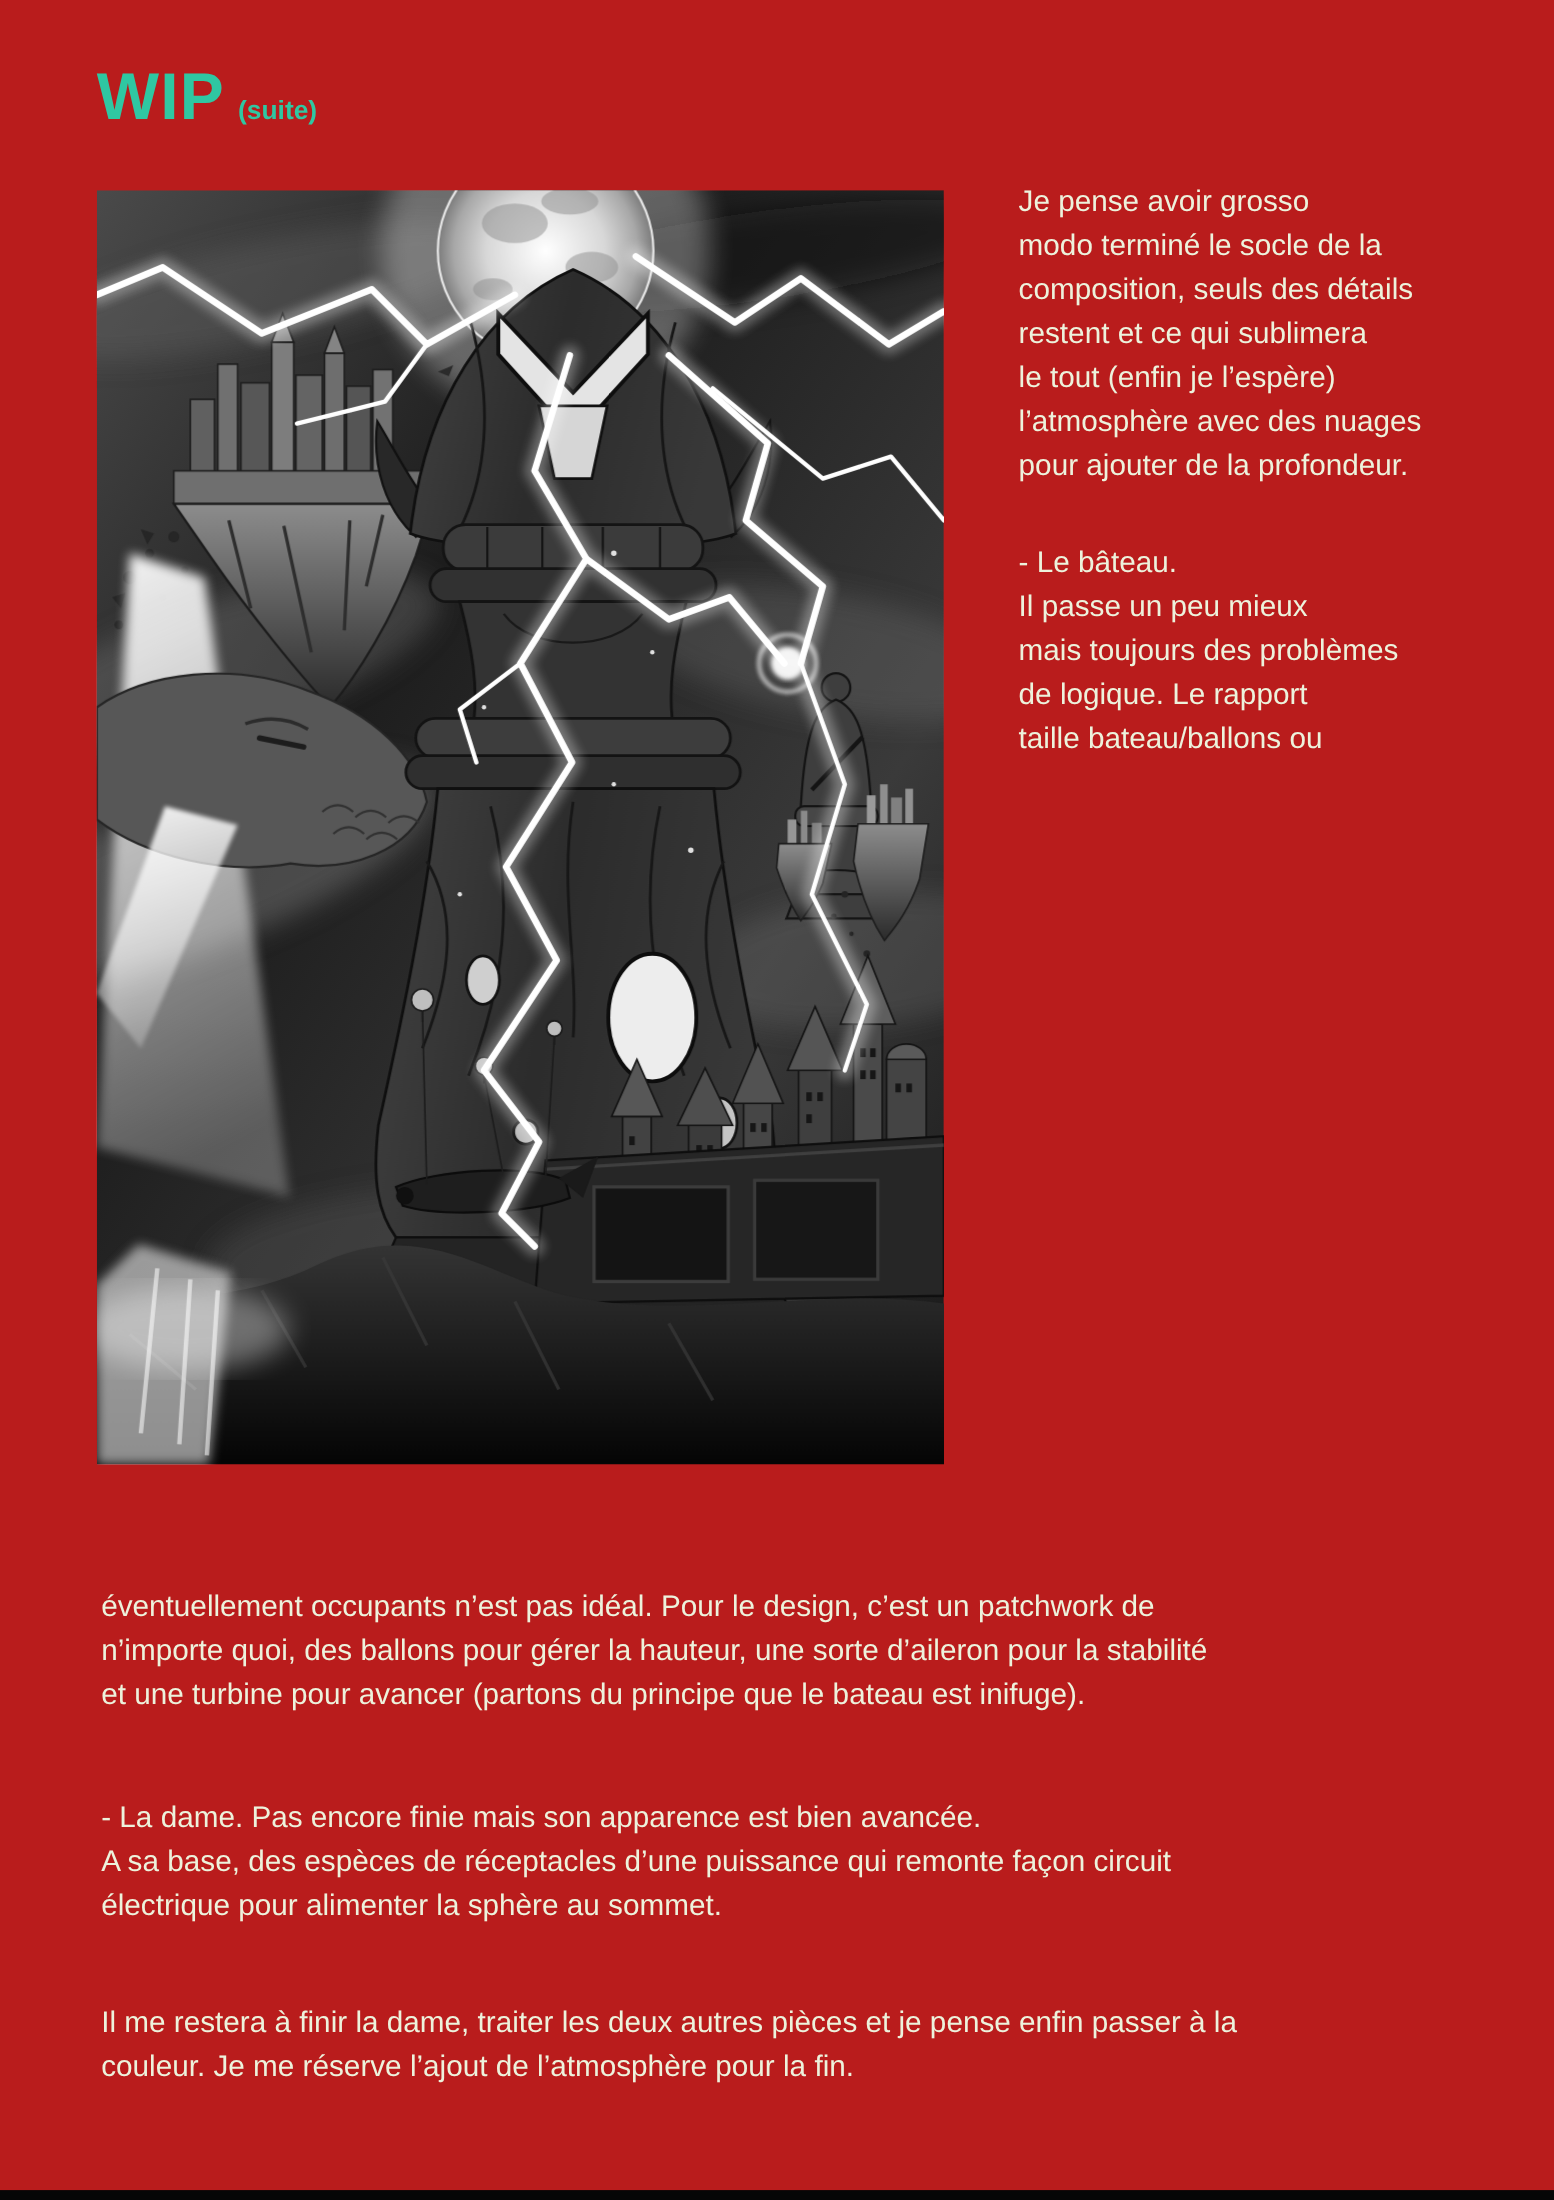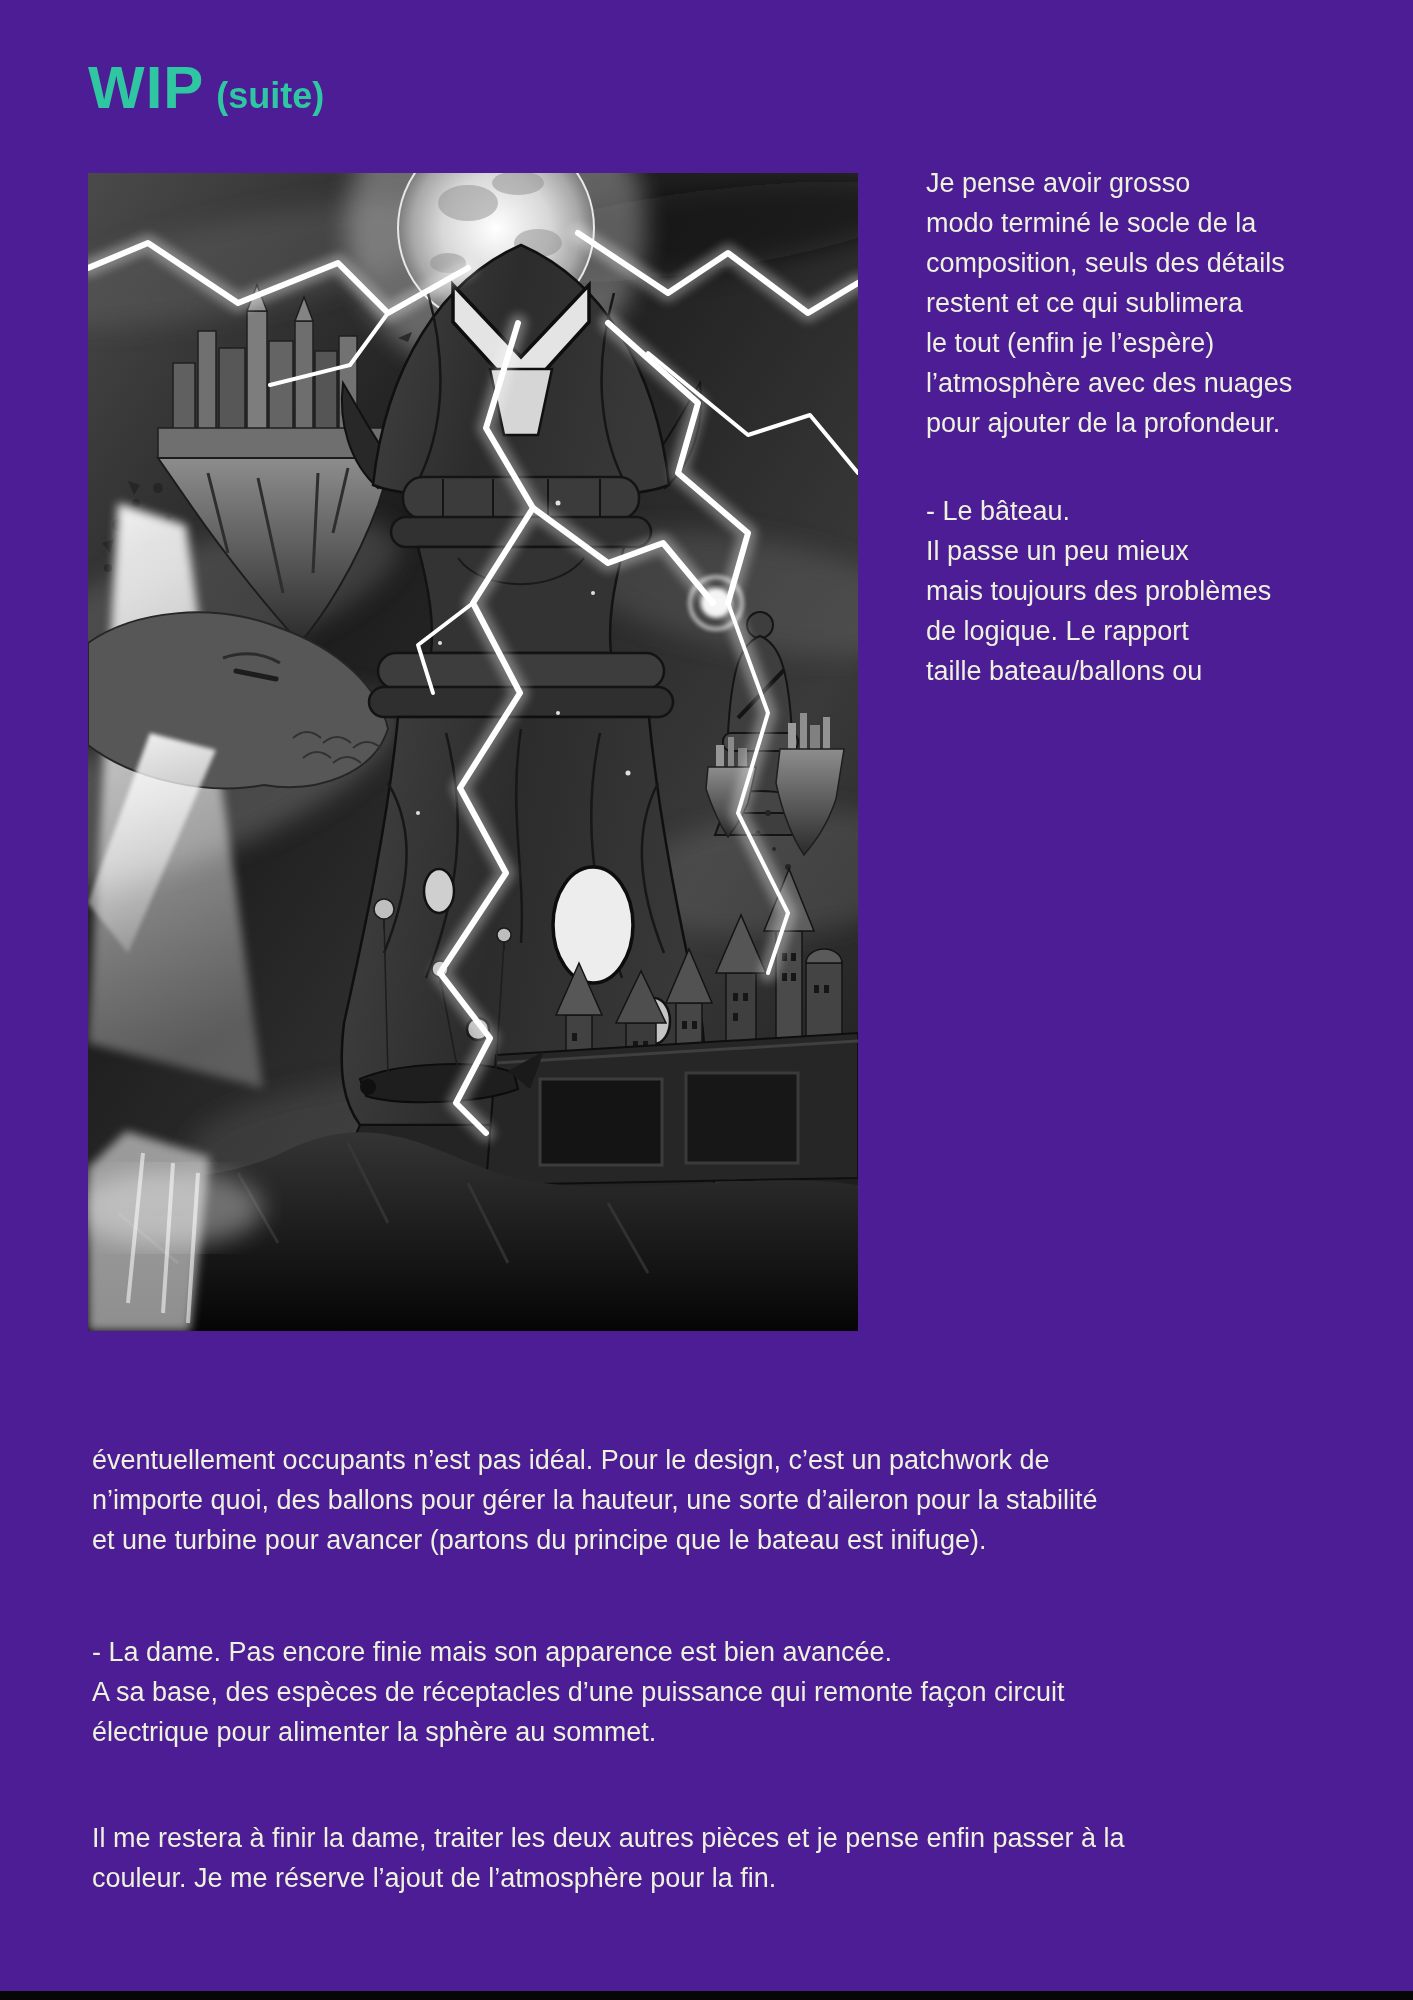"WIP" .page { background: #4c1d95 -> #b91c1c }
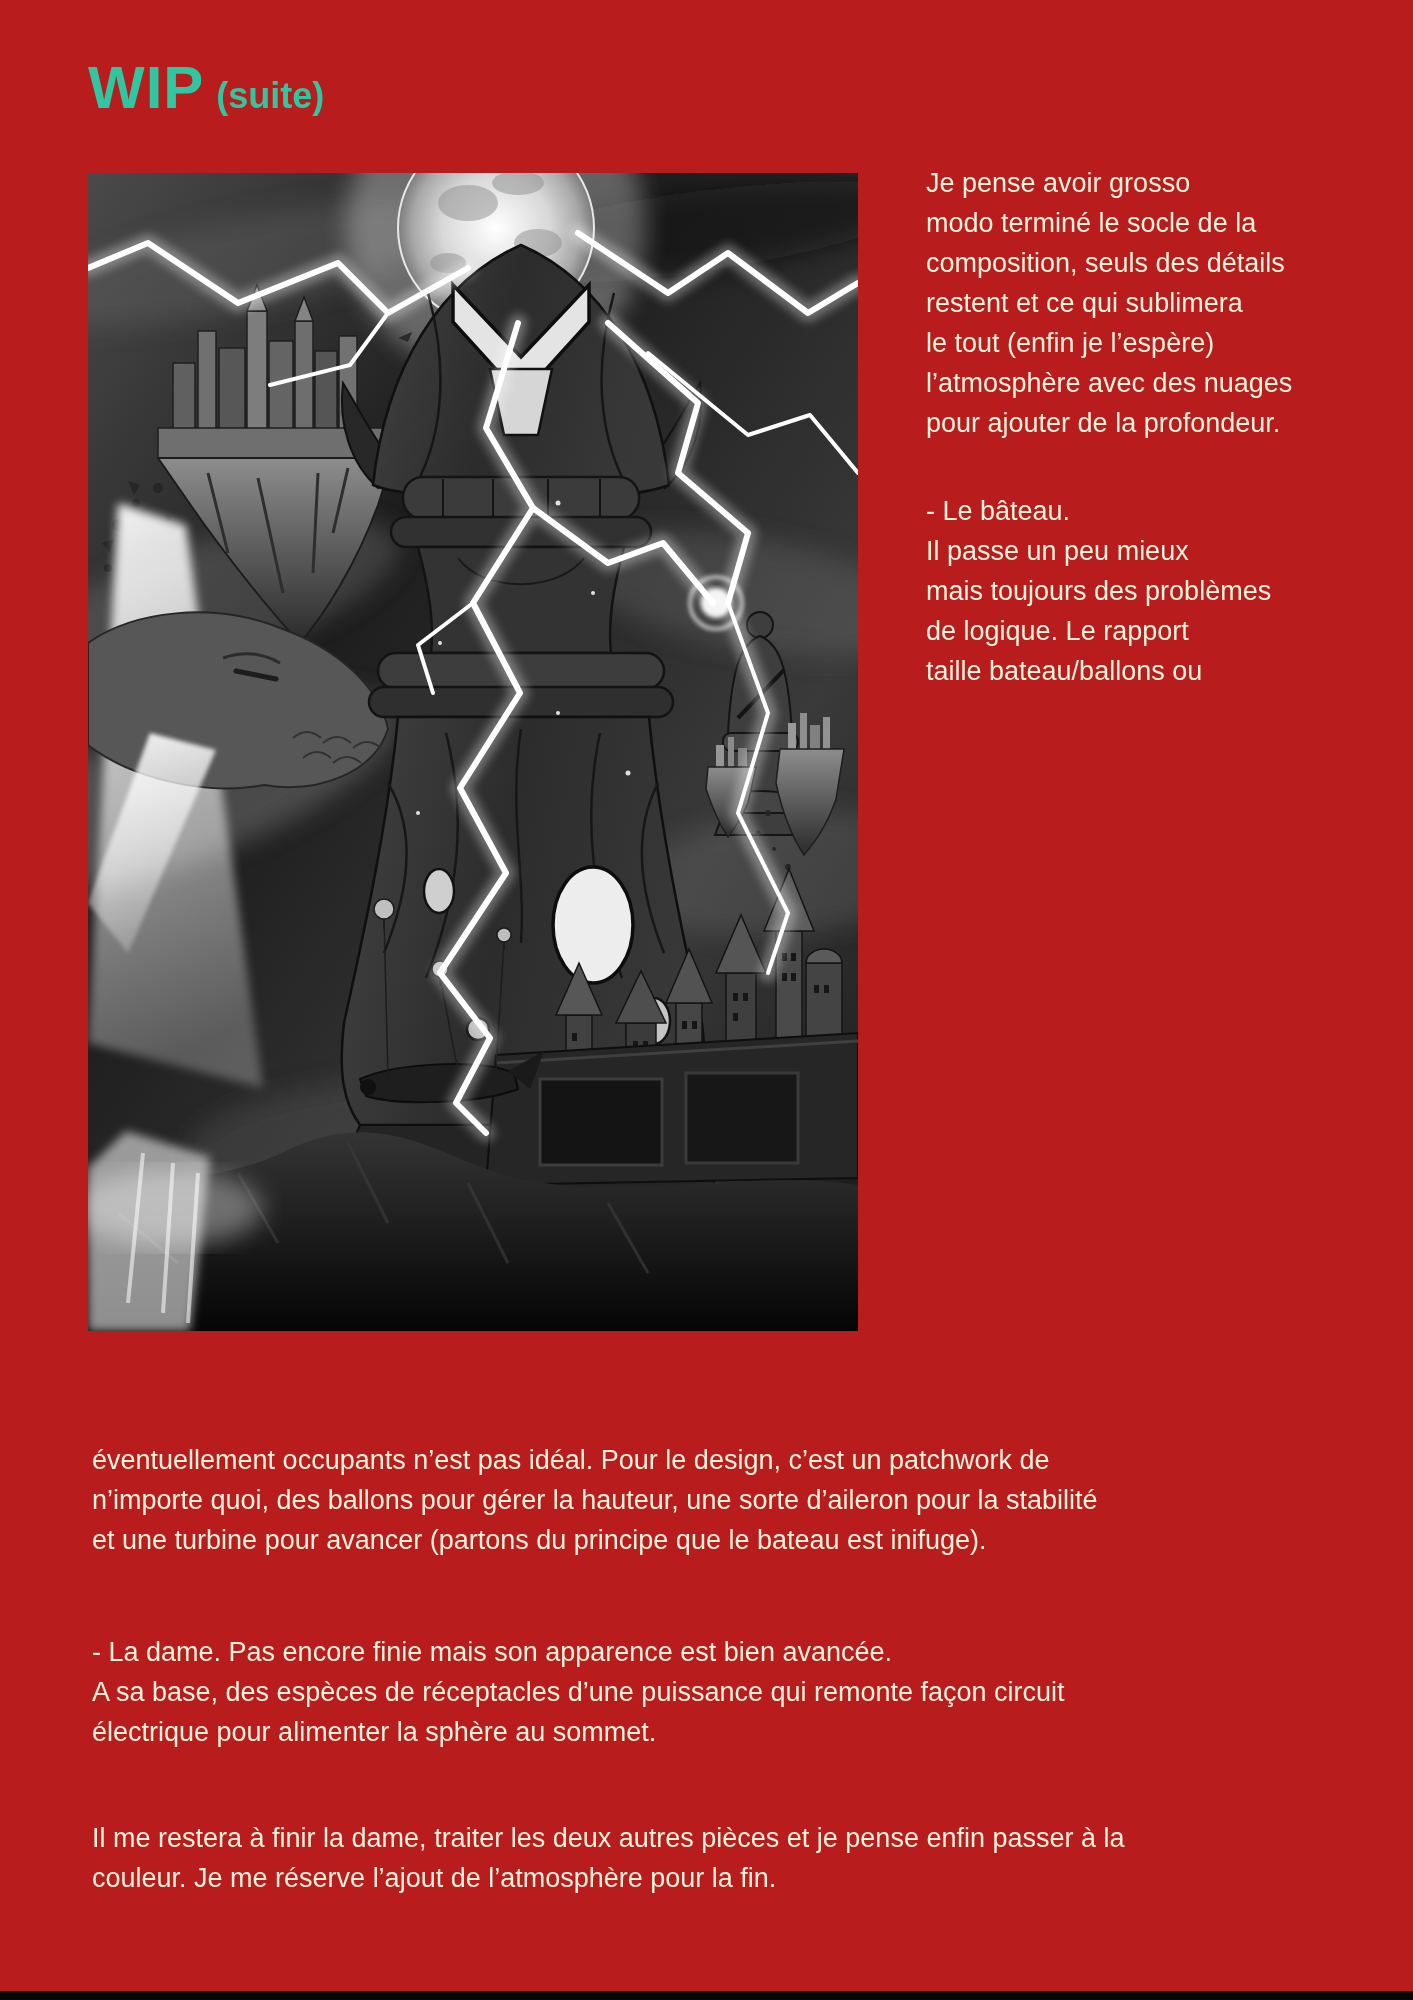"(suite)" .hdr .s { font-size: 36px -> 24px }
